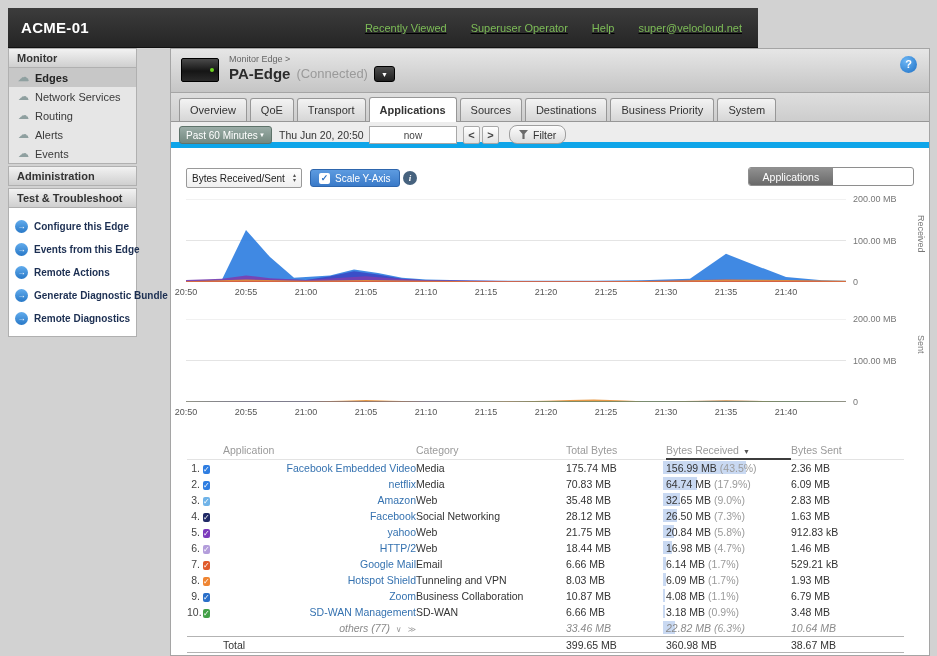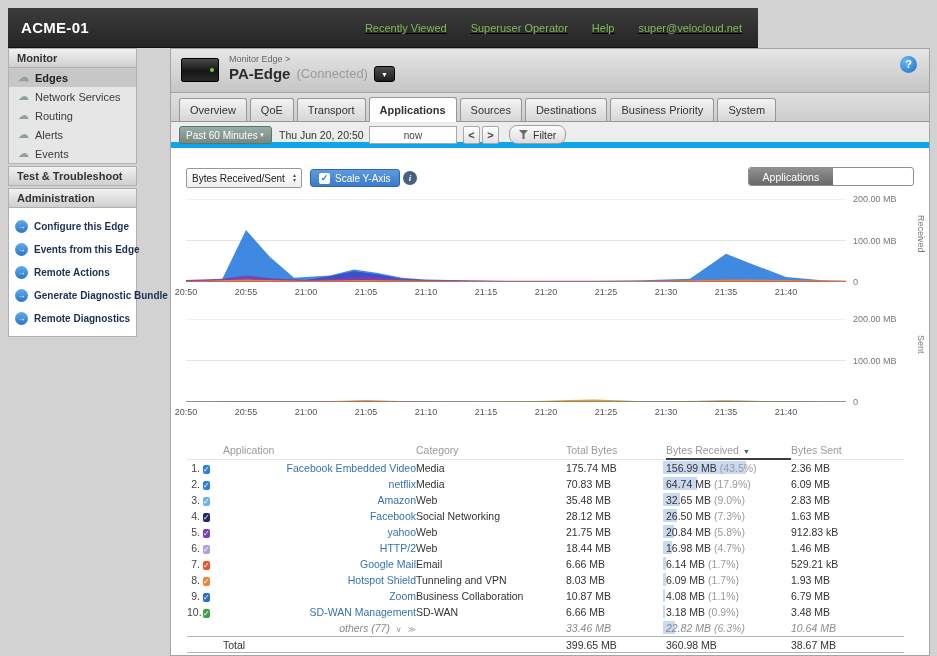"Test & Troubleshoot" div.sb-header { order: before "Administration" -> after "Administration" }
